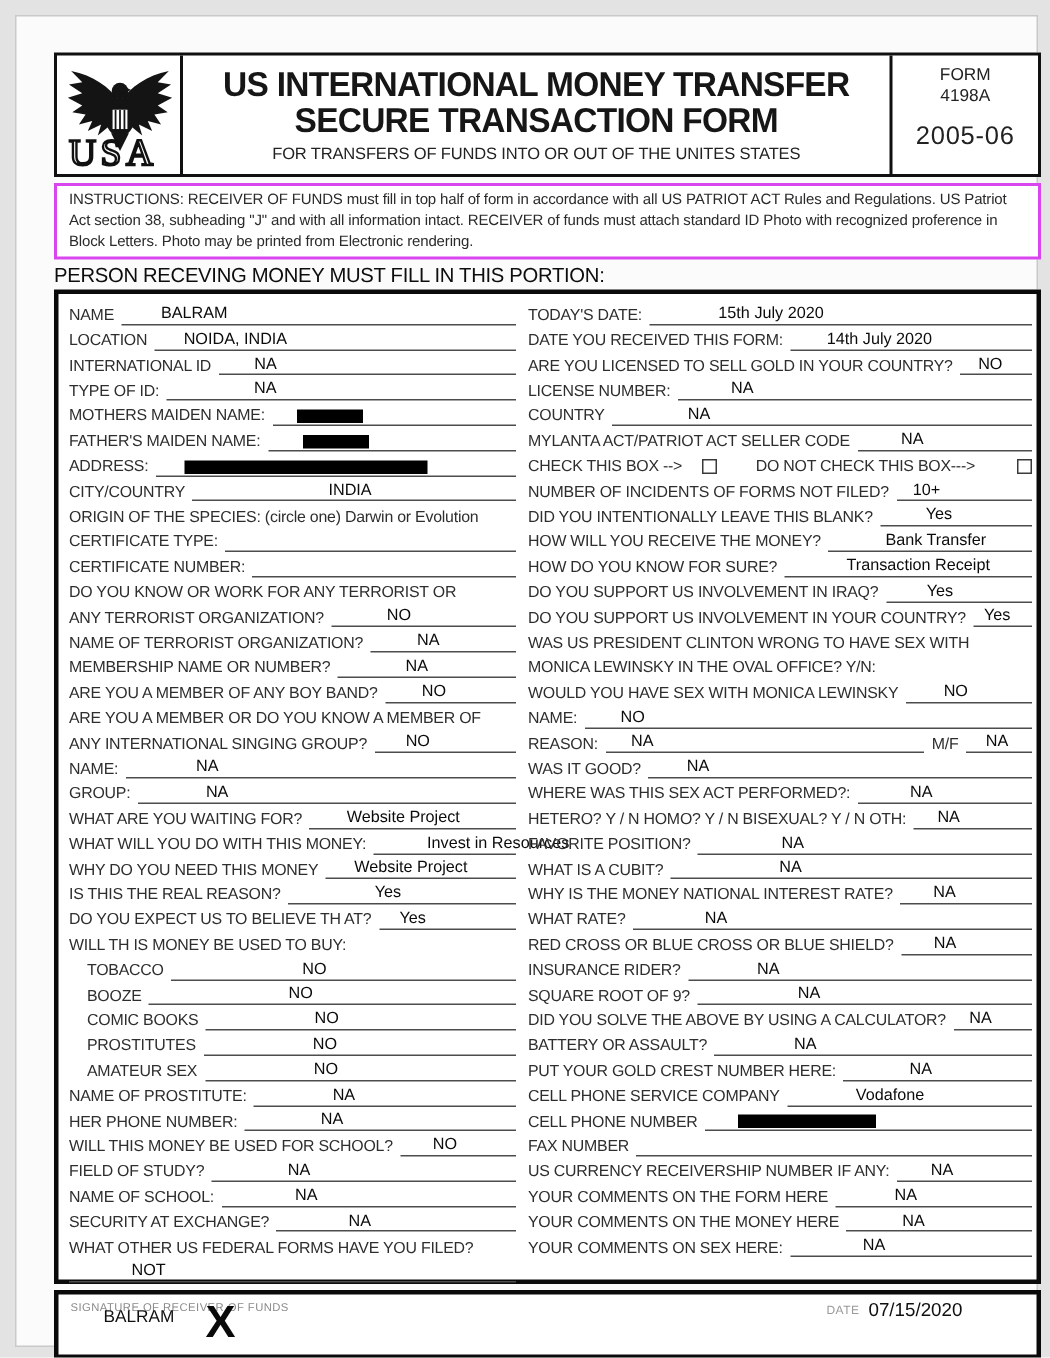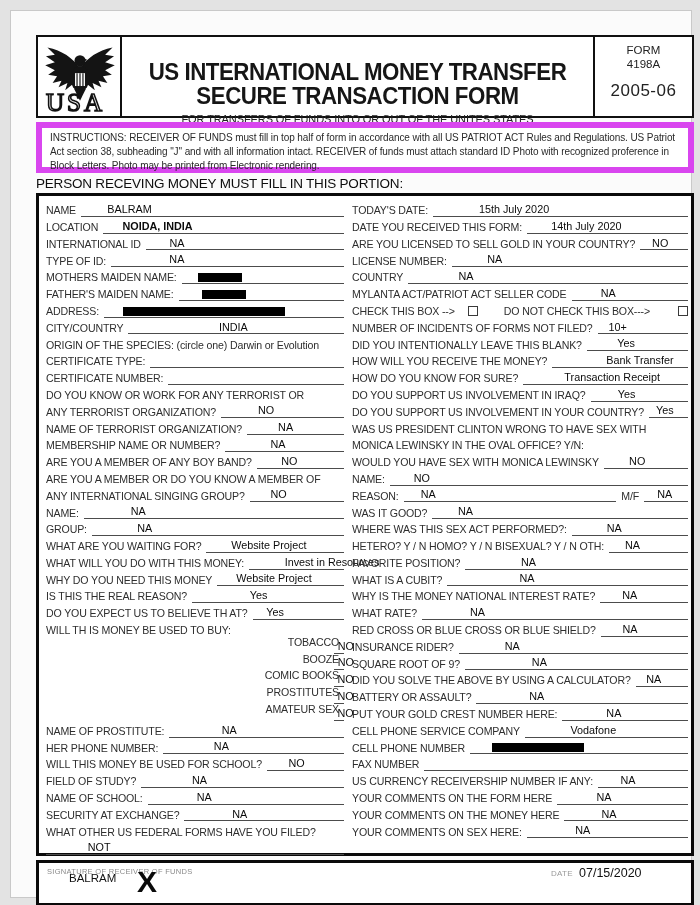"US INTERNATIONAL MONEY TRANSFER" .title-cell { padding-top: 23px -> 7px }
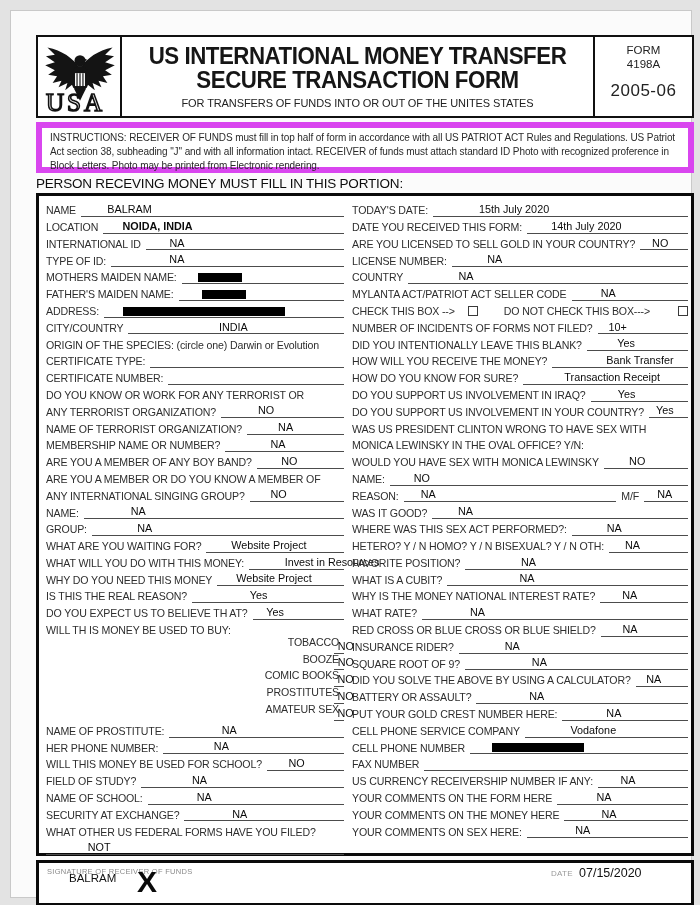"INSTRUCTIONS: RECEIVER OF FUNDS must" .instr-box { border: 6px solid #d946ef -> 2px solid #d946ef }
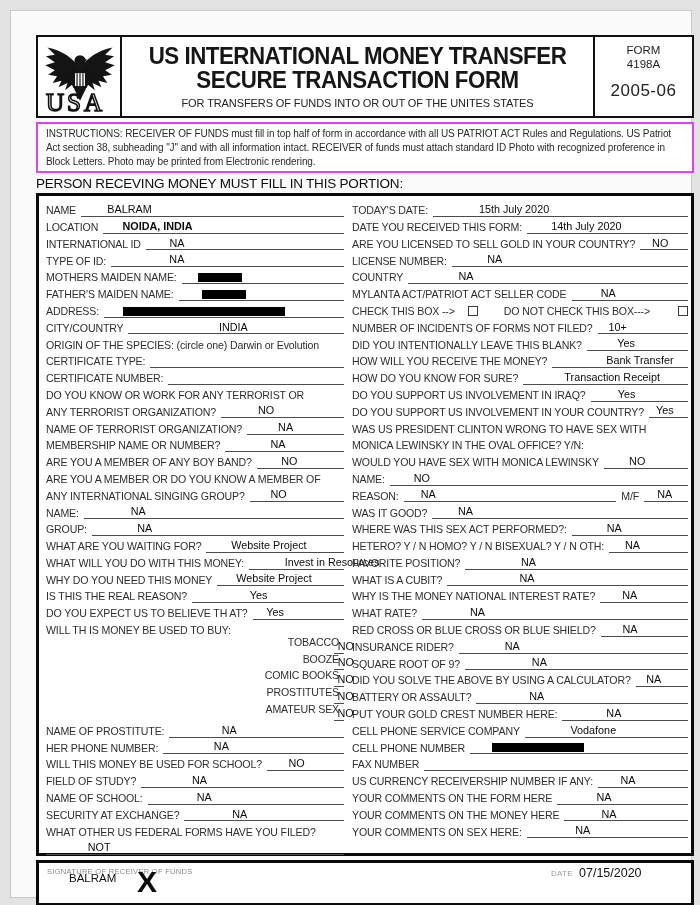"NOIDA, INDIA" span.row-value { font-weight: bold -> none }
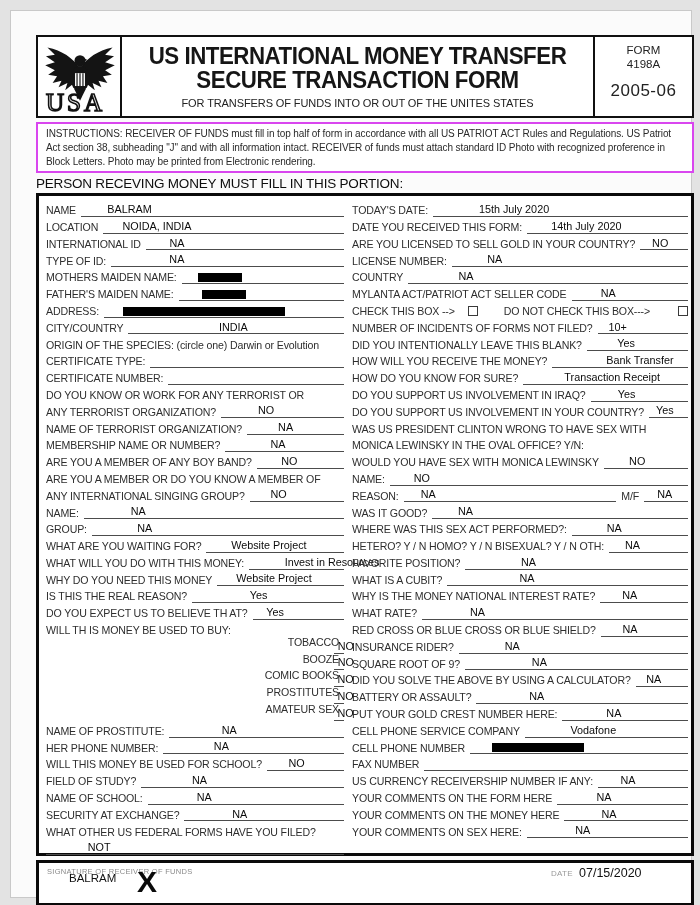"Bank Transfer" span.row-value { margin-left: 16px -> none }
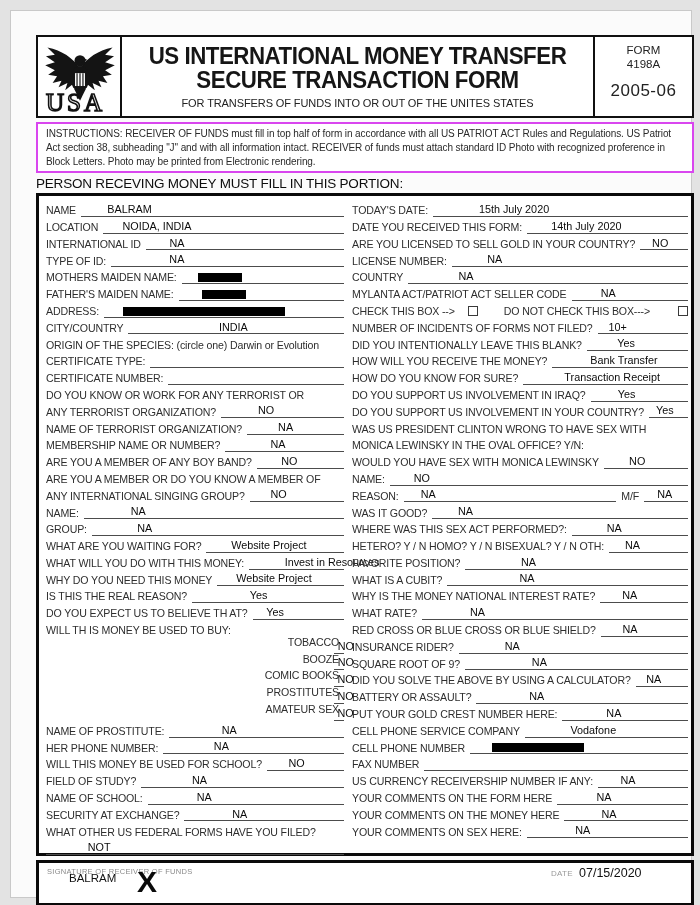"TOBACCO" .form-row.indent { flex-direction: column -> none }
